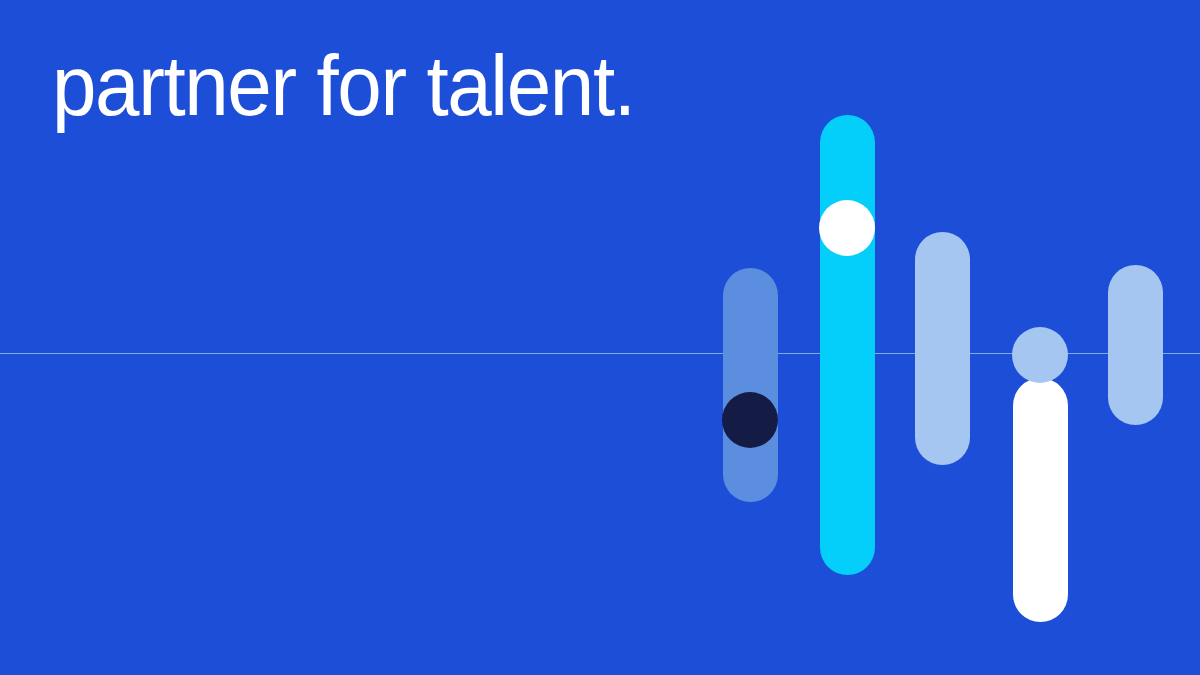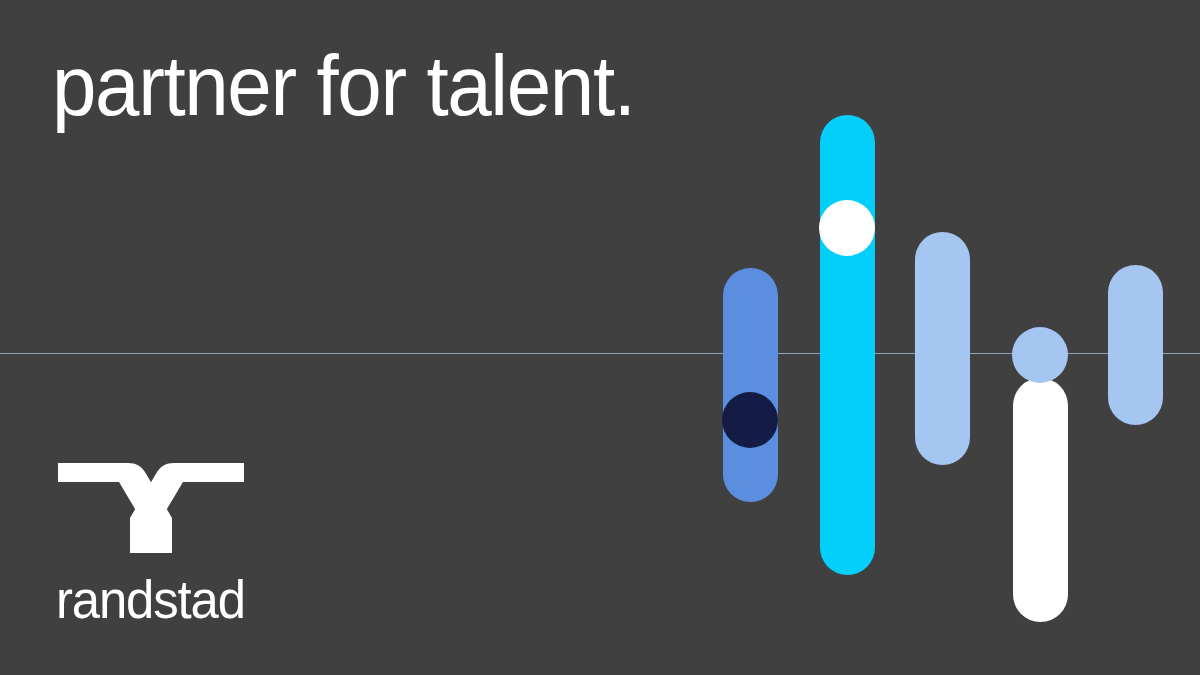"partner for talent." div { background: #404040 -> #1d4ed8 }
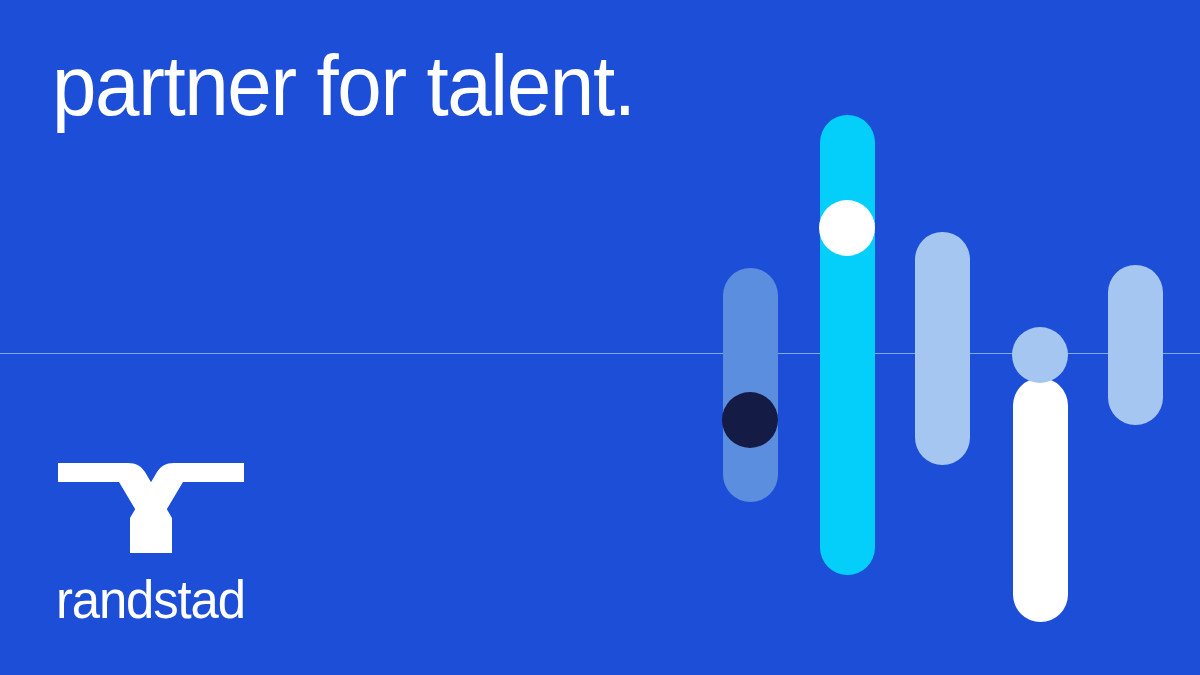"randstad" div { html: <div> <svg> <path></path> <path></path> </svg> <div>randstad</div> </div> -> none }
